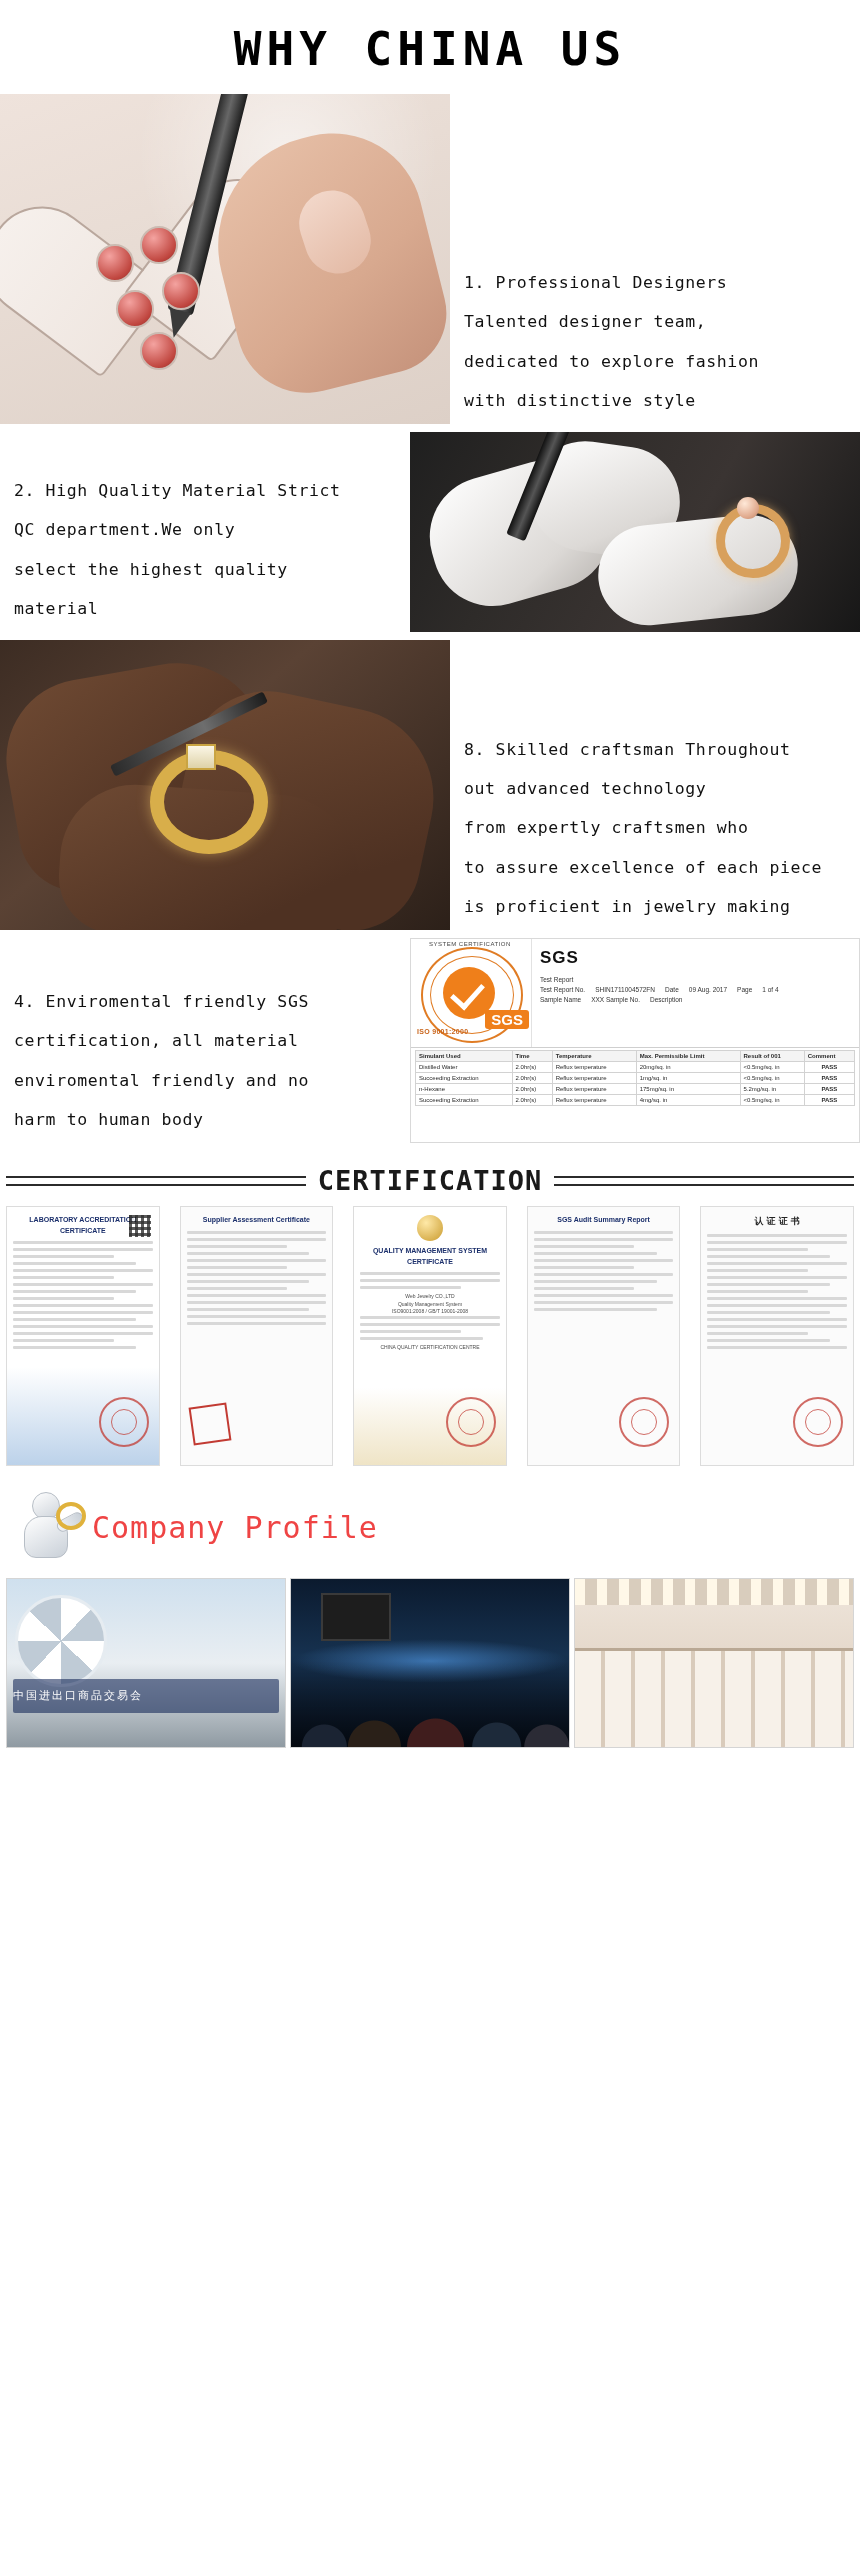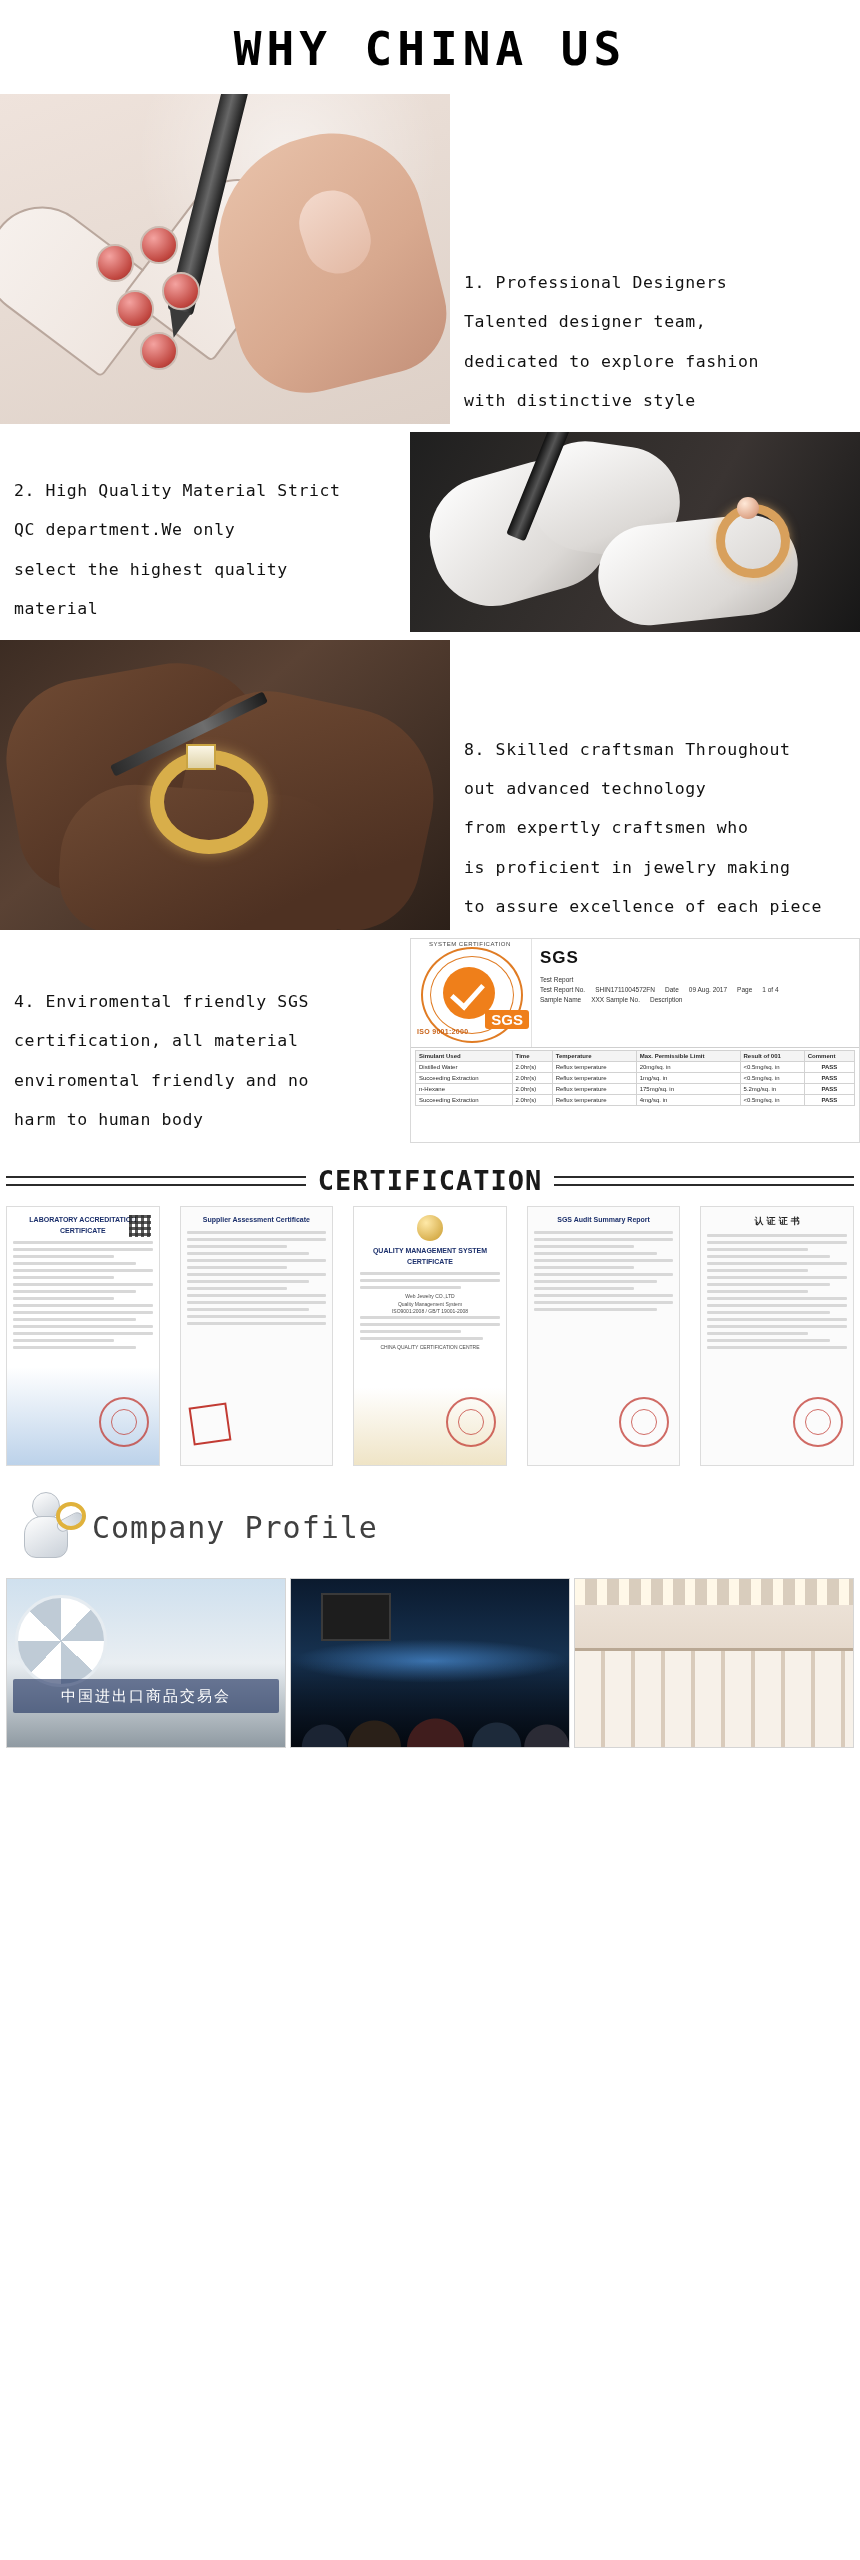"is proficient in jewelry making" p { order: before "to assure excellence of each" -> after "to assure excellence of each" }
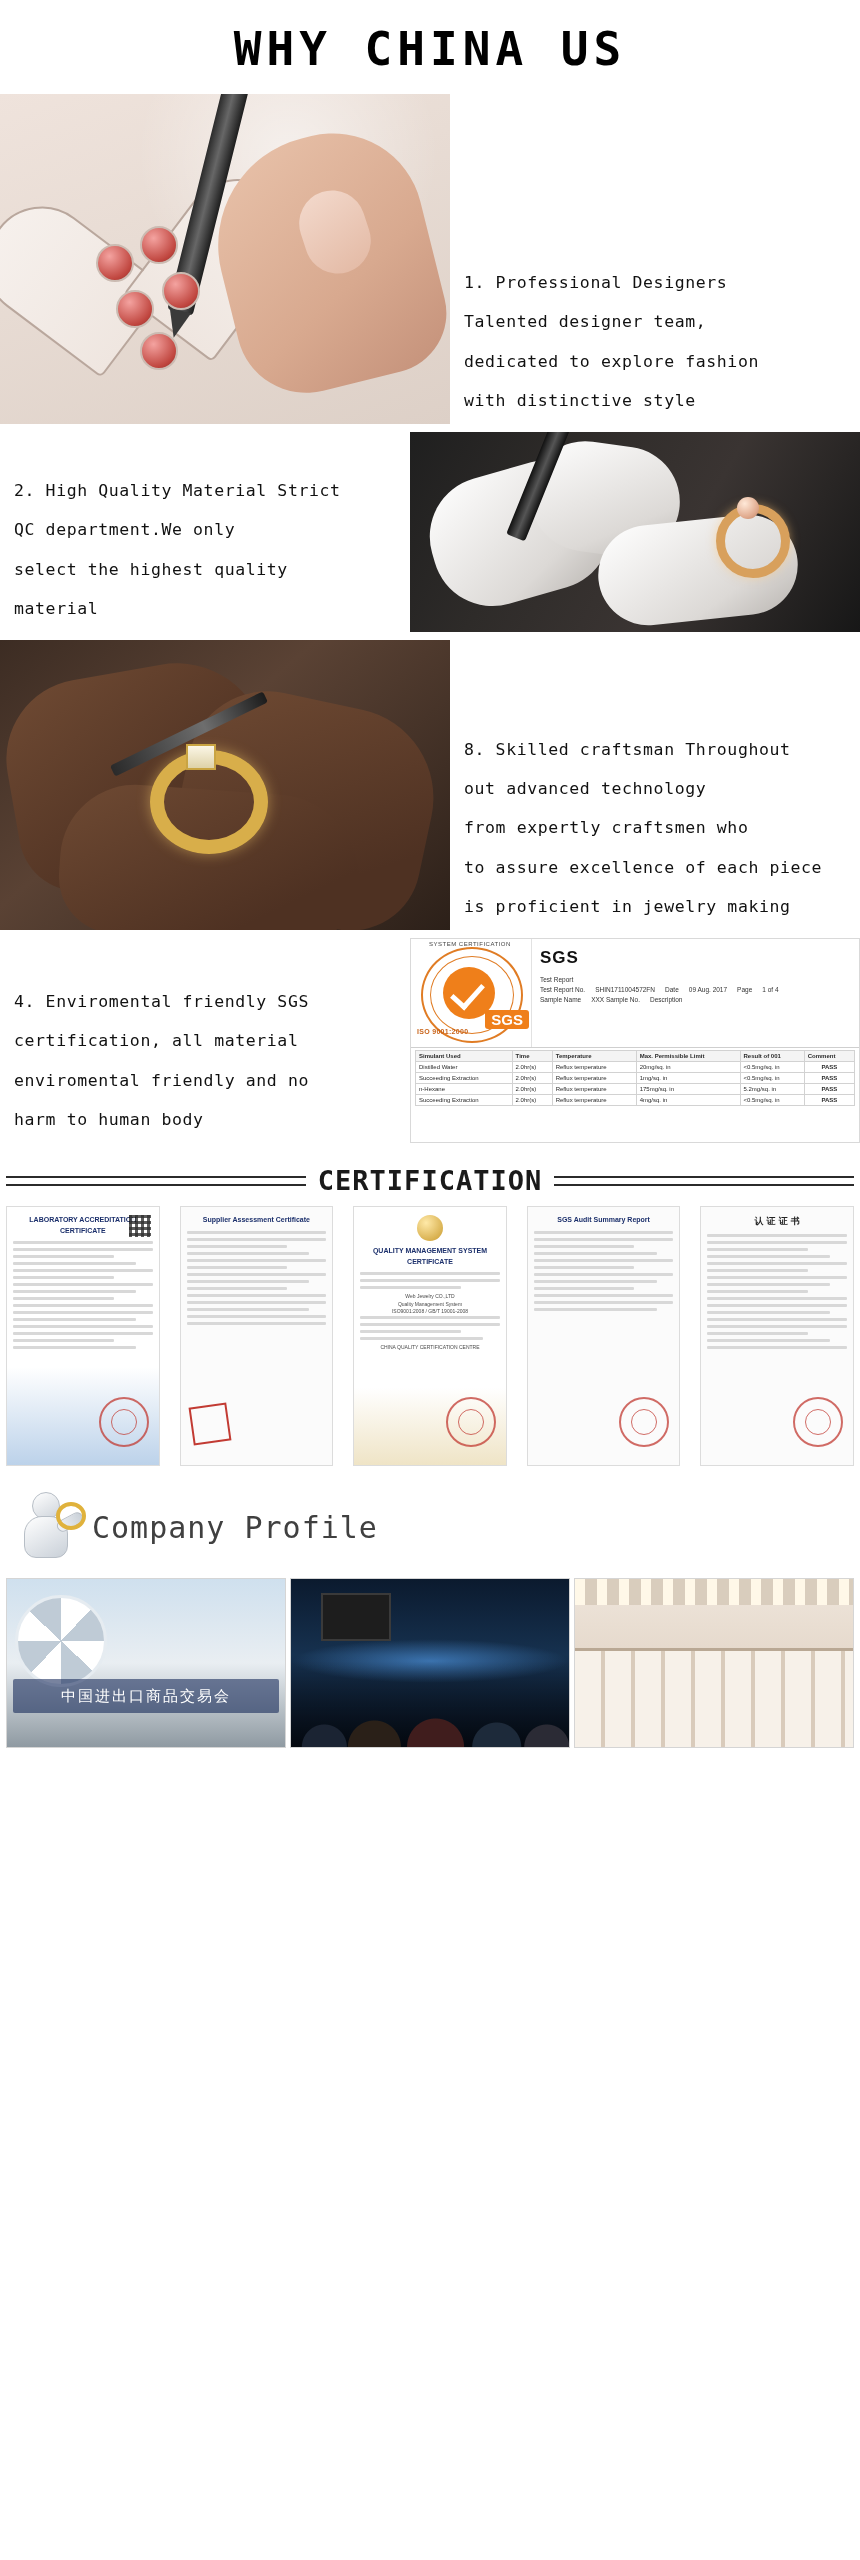"Company Profile" .profile-title { color: #404040 -> #ef4444 }
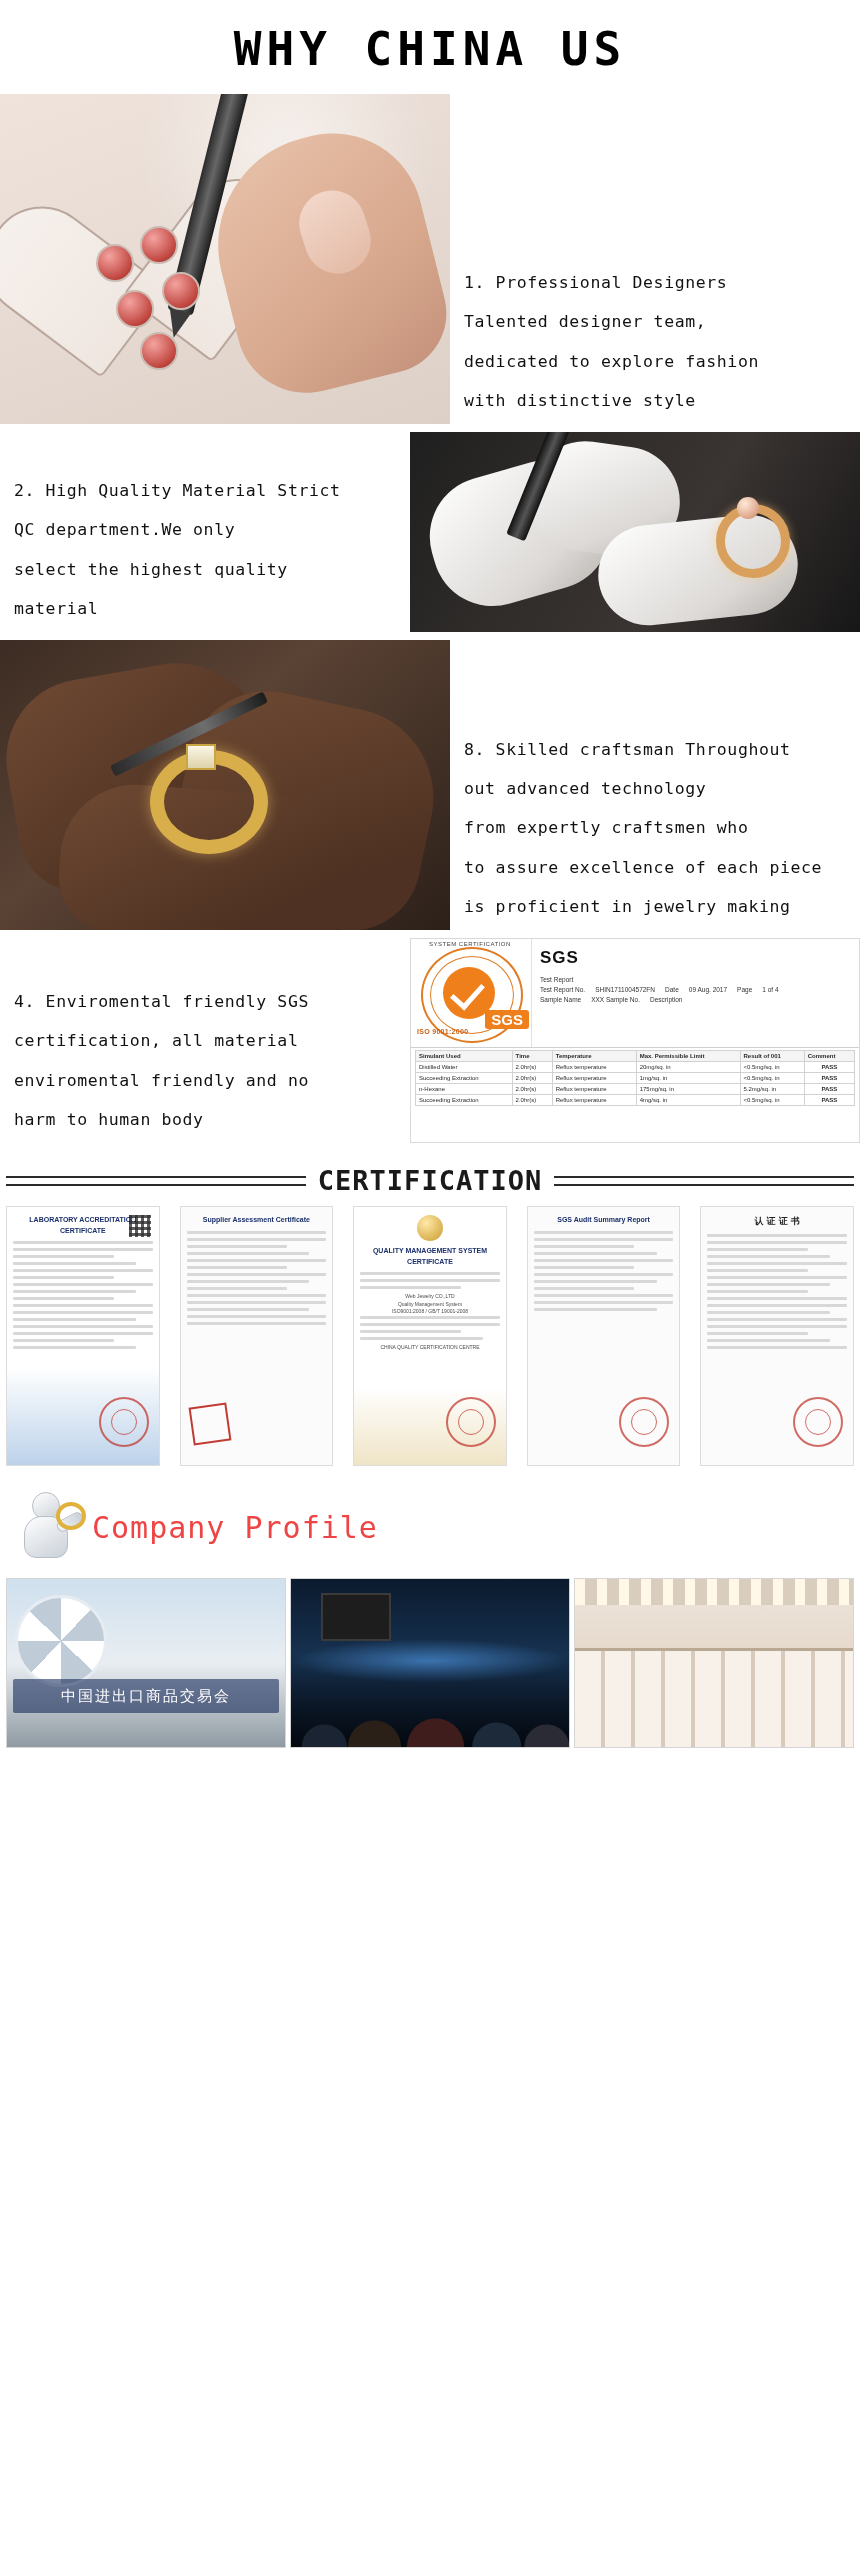"中国进出口商品交易会" .bs1 .banner .zh { font-family: Liberation Sans, sans-serif -> Liberation Mono, monospace; font-size: 15px -> 11px; text-align: center -> none }
